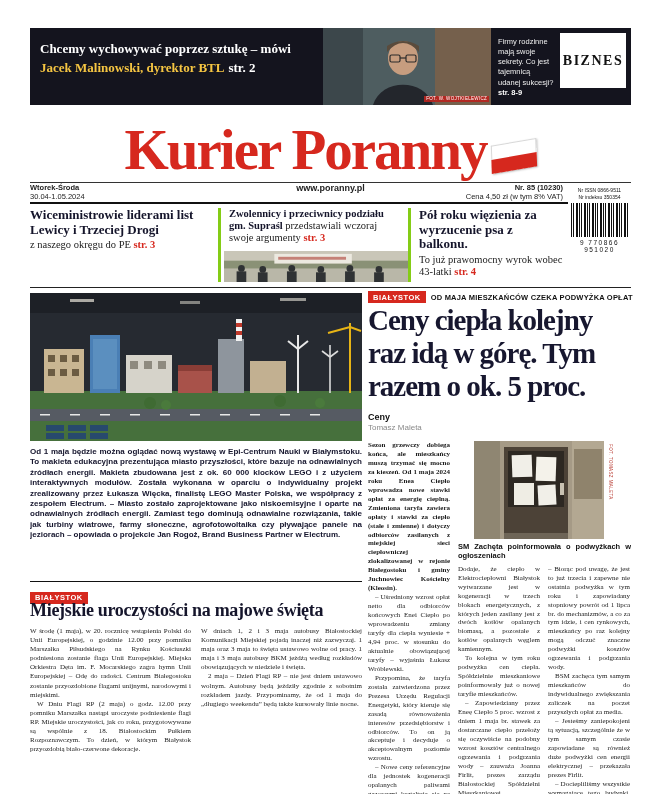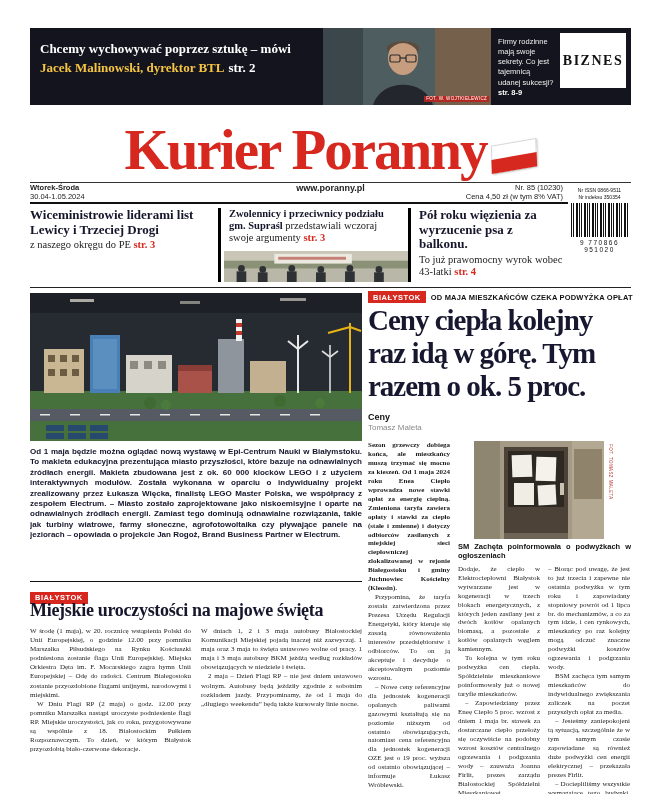"Nr. 85 (10230)" .dl-issue { font-weight: 400 -> 700 }
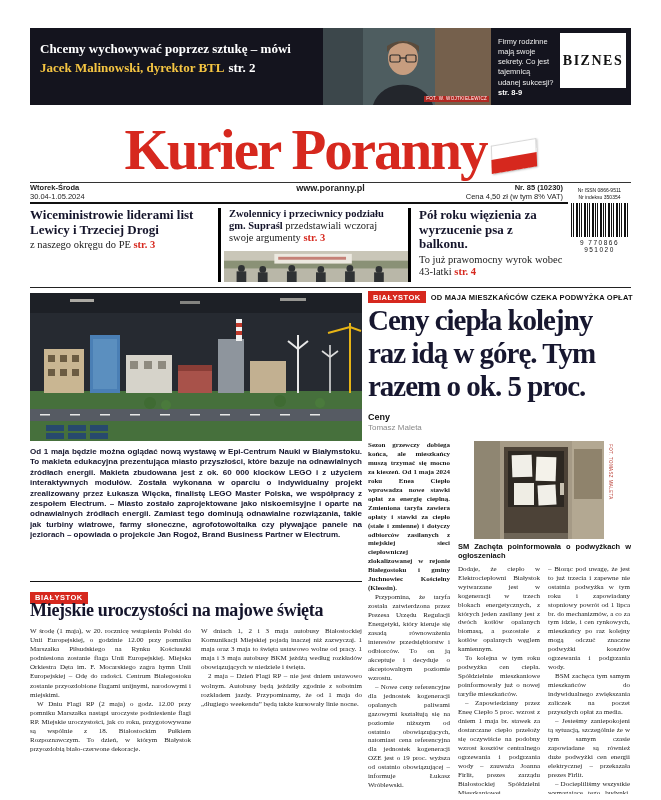"Zwolennicy i przeciwnicy podziału gm." .teaser+.teaser { border-left: 3px solid #000000 -> 3px solid #84cc16 }
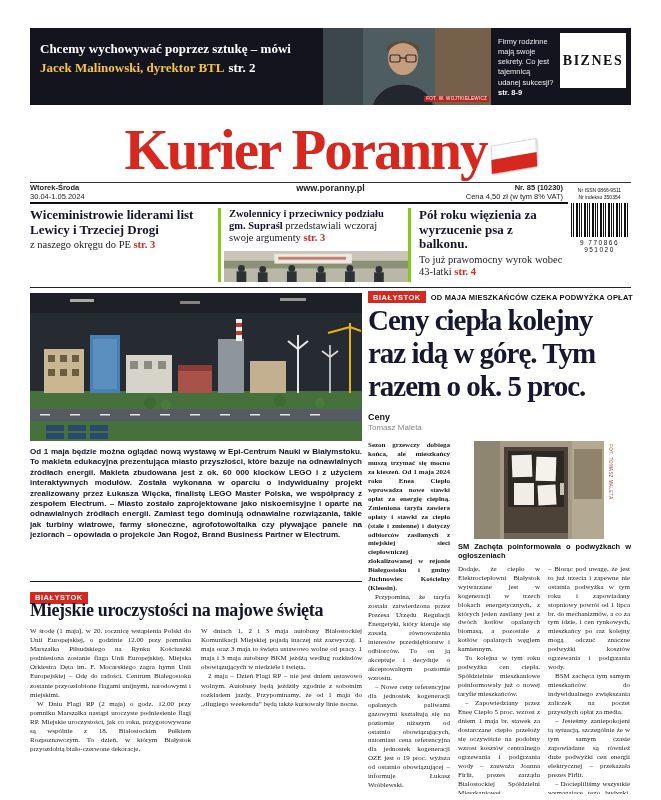"– Uśredniony wzrost opłat netto" p { html: none -> <p>– Uśredniony wzrost opłat netto dla odbiorców końcowych Enei Ciepło po wprowadzeniu zmiany taryfy dla ciepła wyniesie + 4,94 proc. w stosunku do aktualnie obowiązującej taryfy – wyjaśnia Łukasz Wróblewski.</p> }
